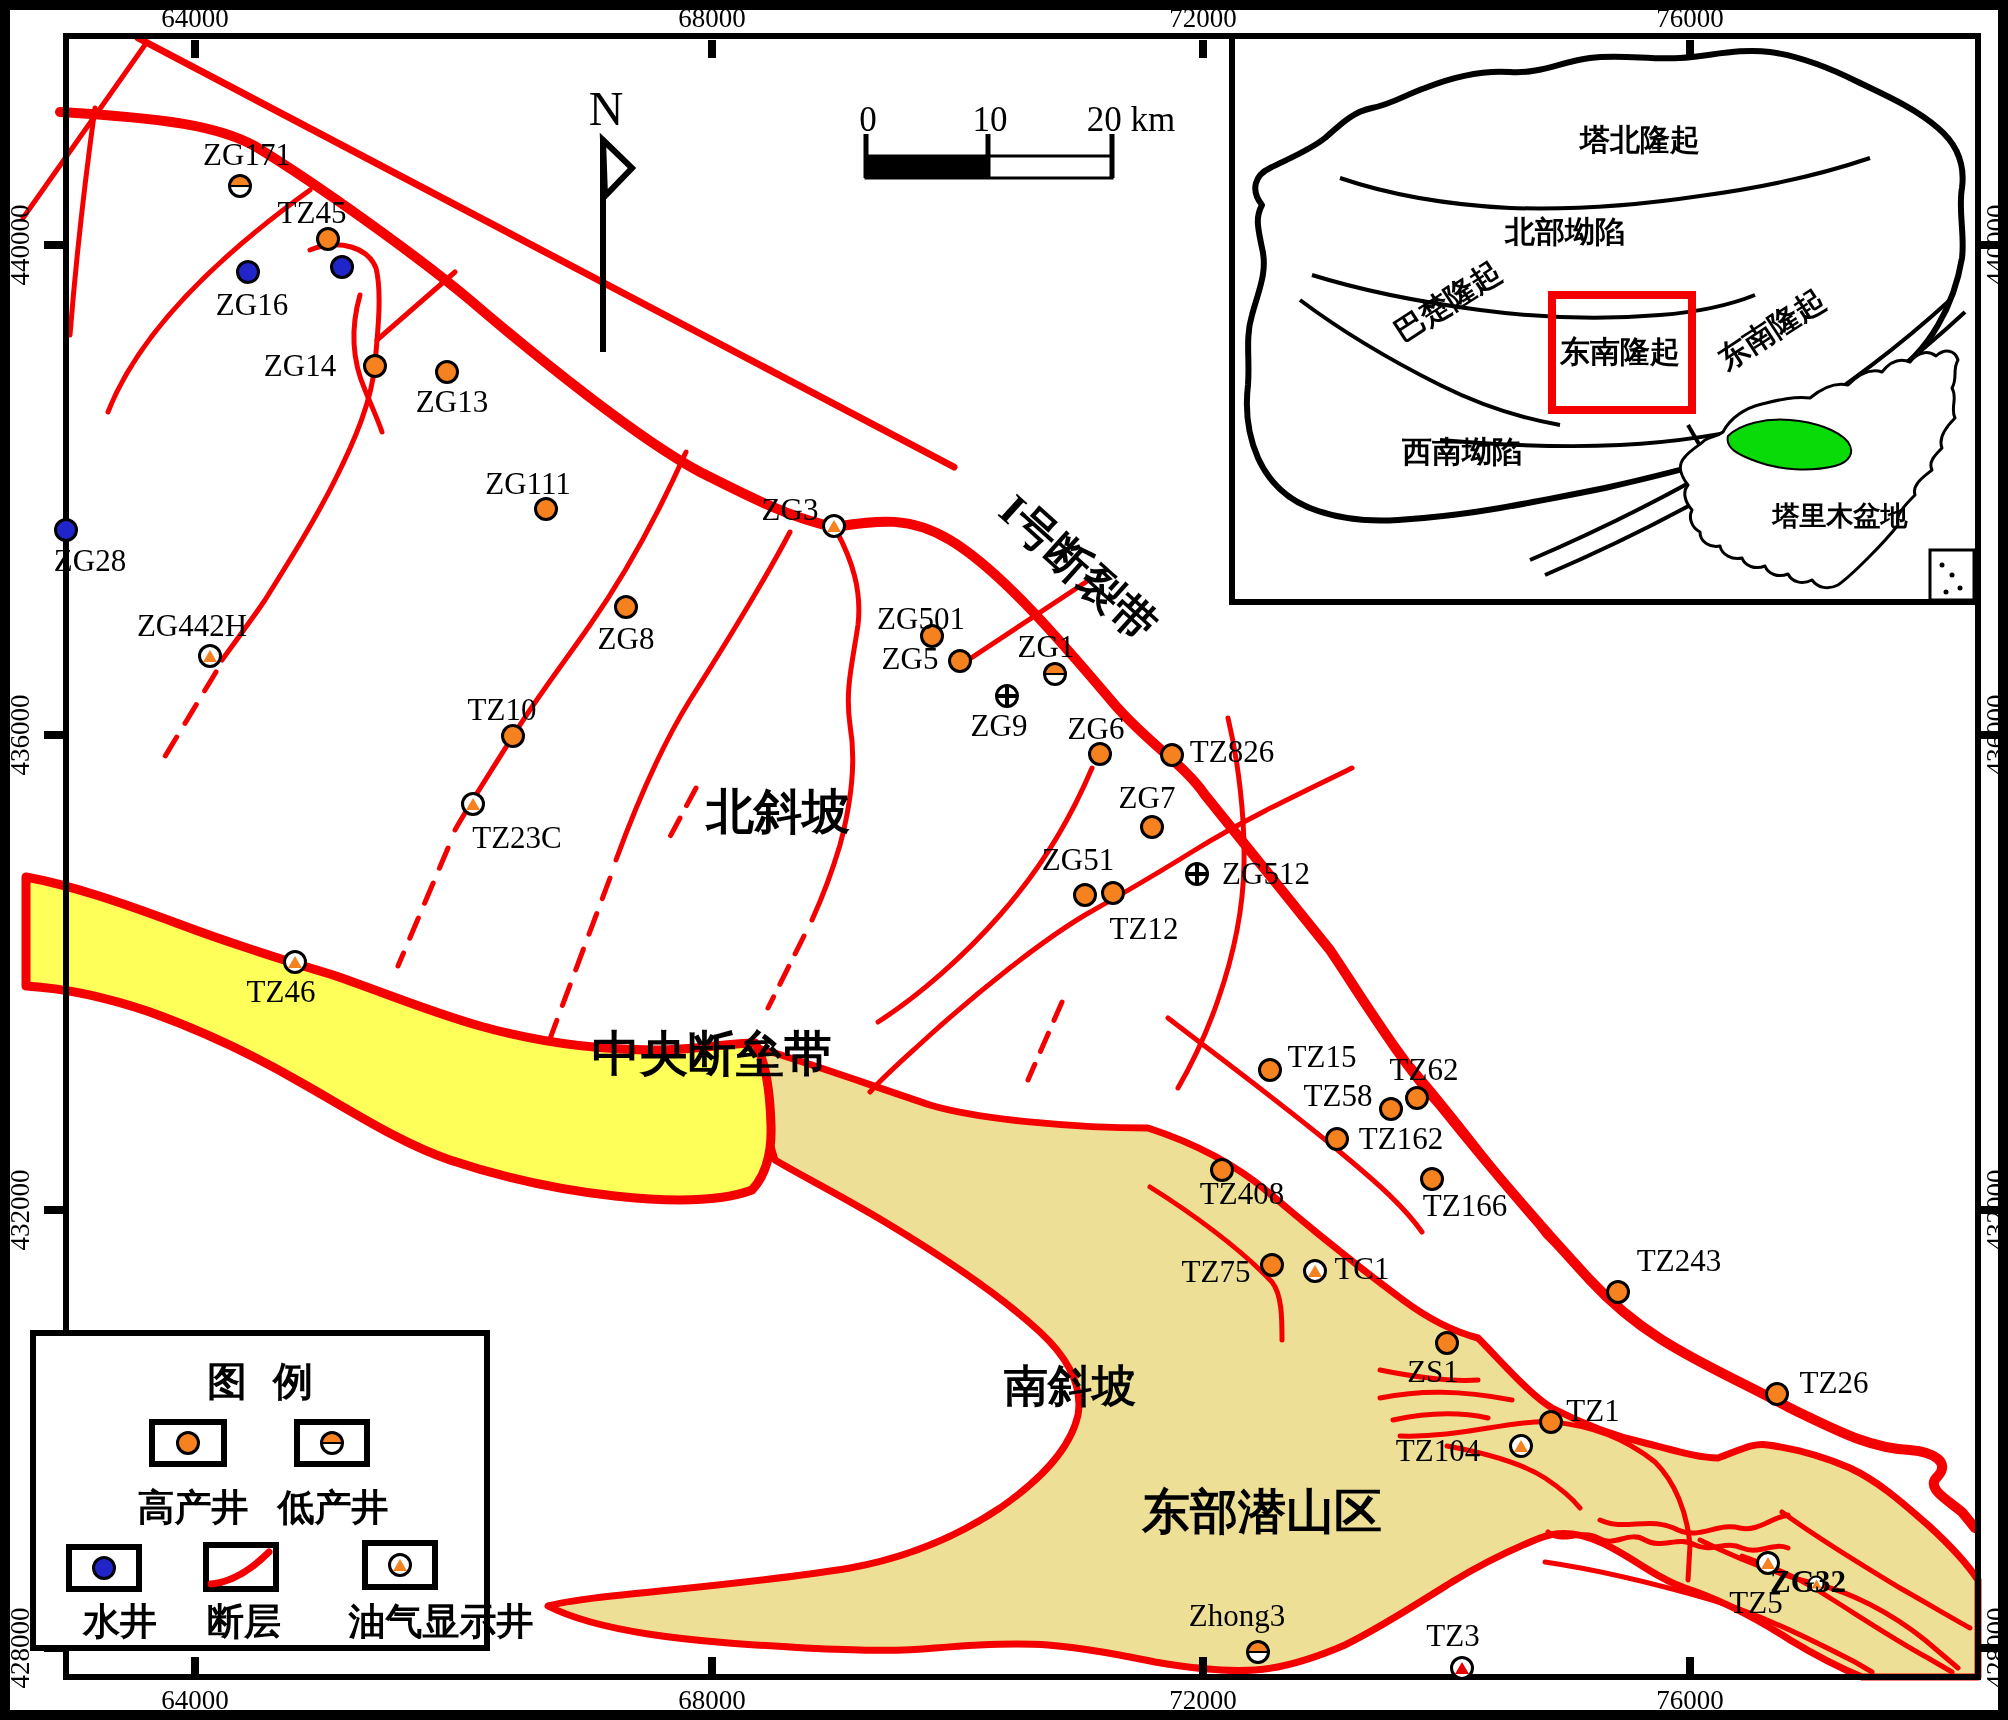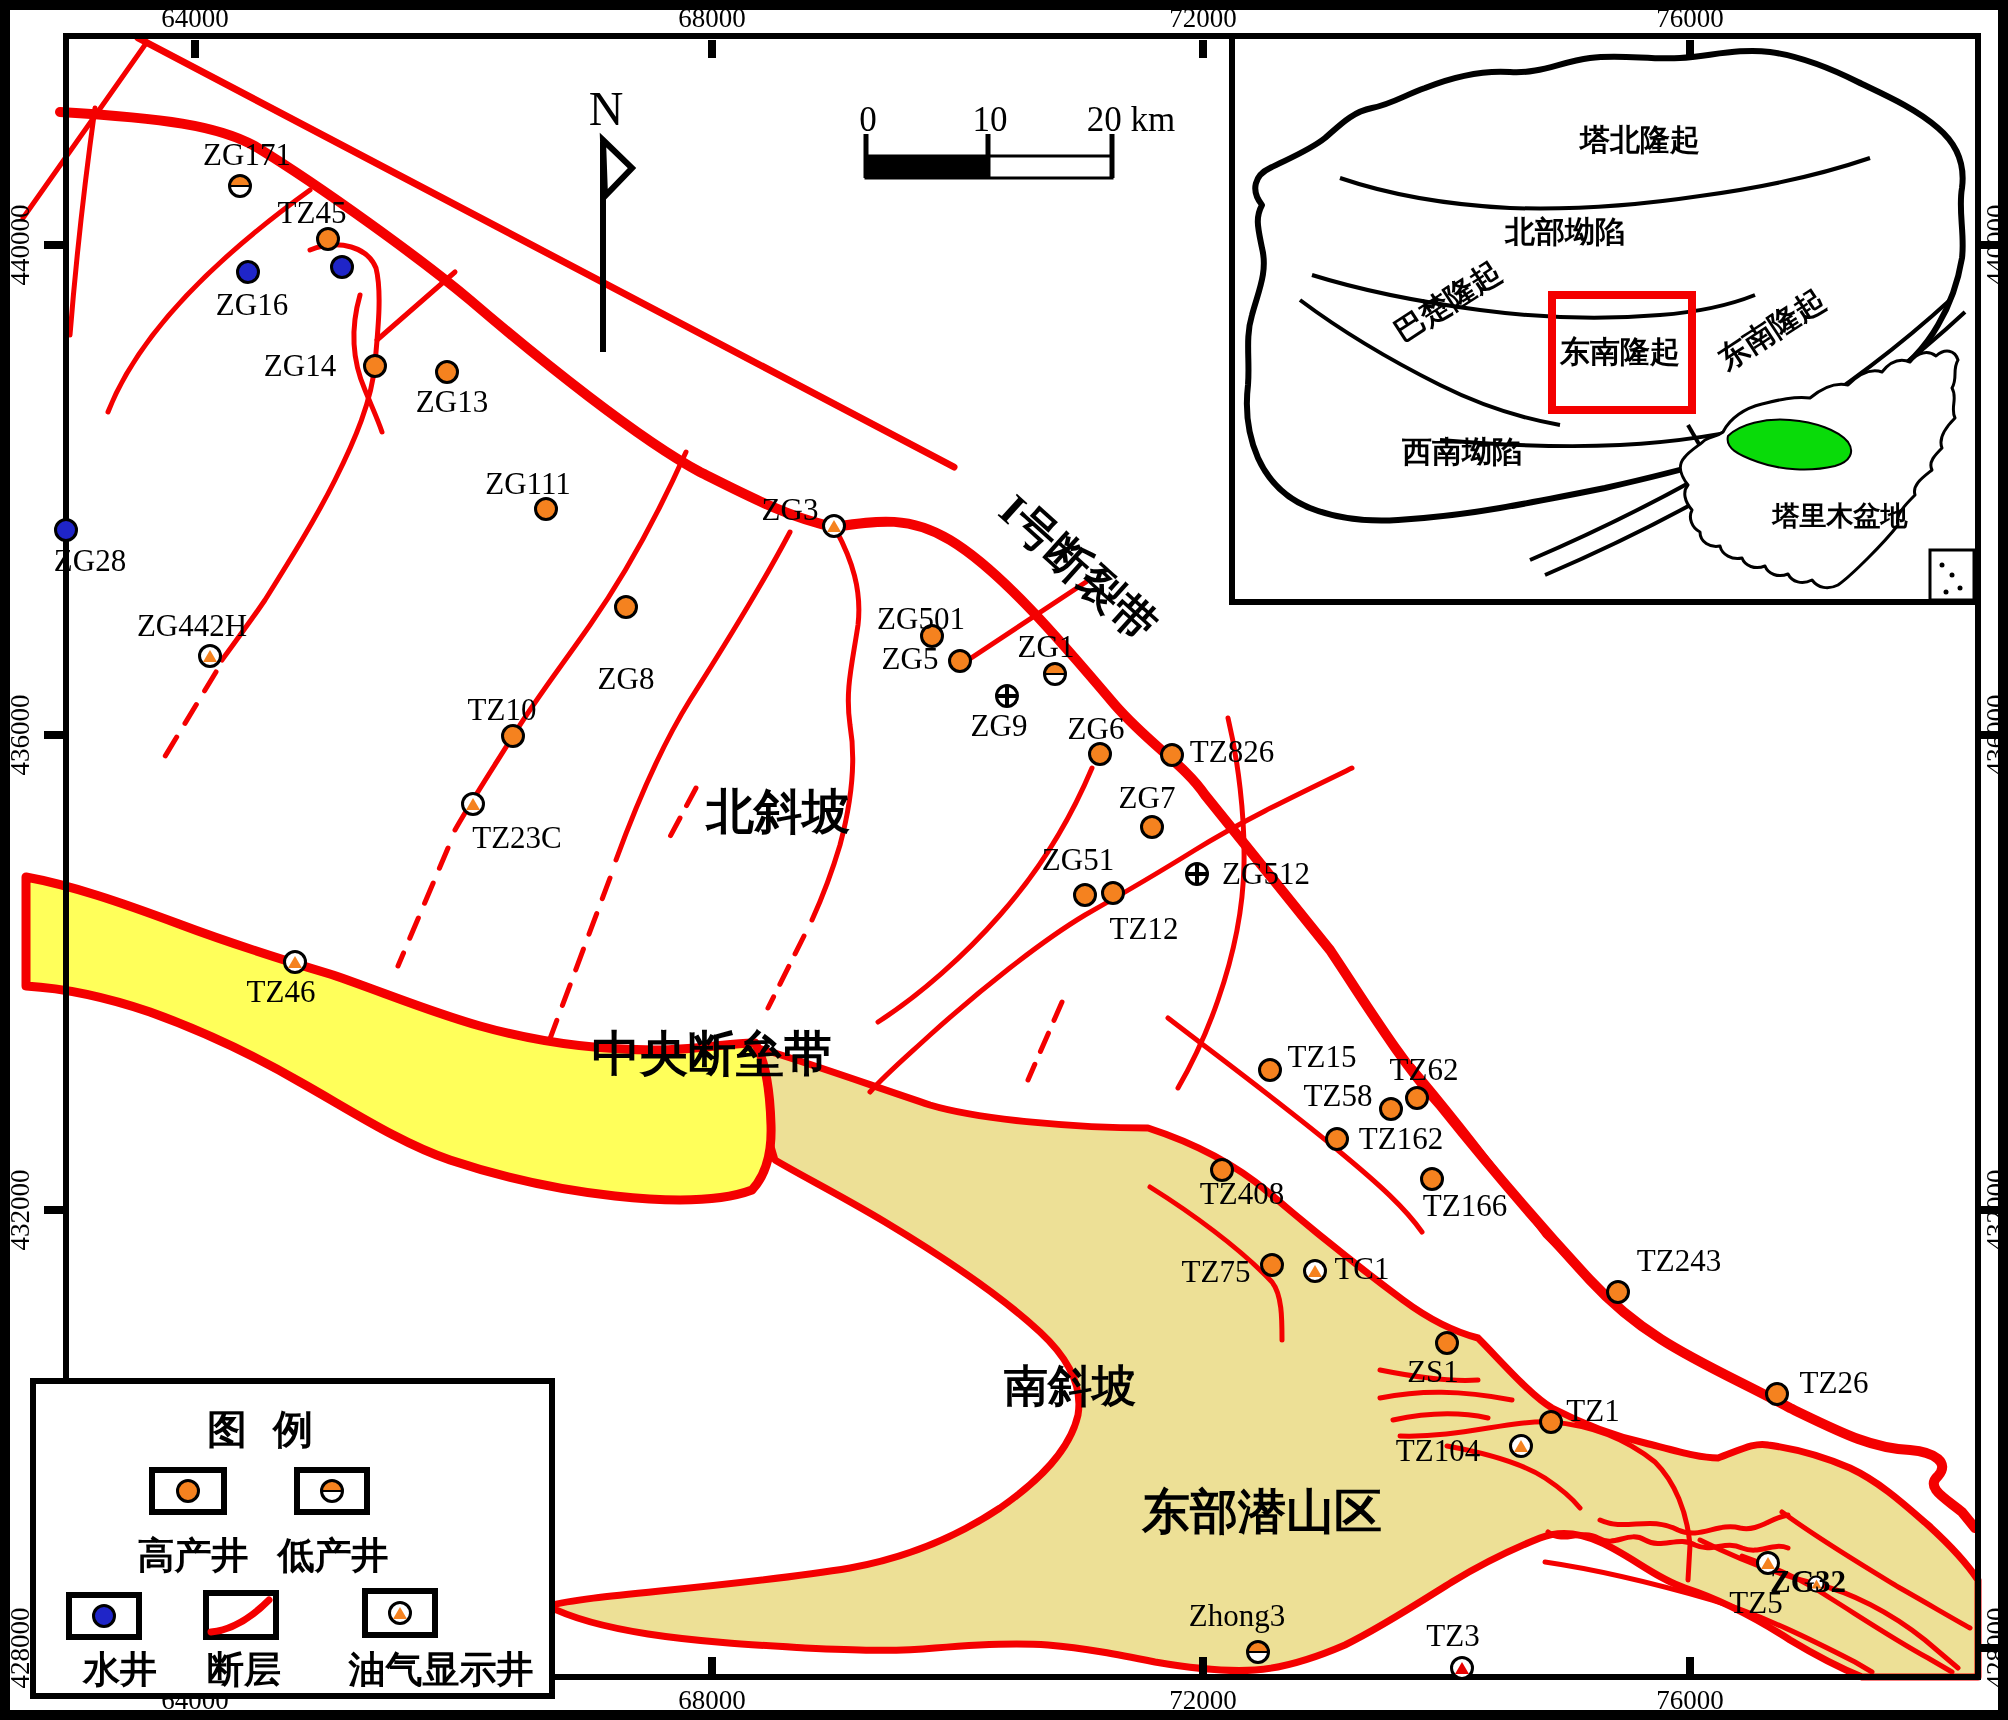"ZG8" div.wl { margin-top: 40px -> none }
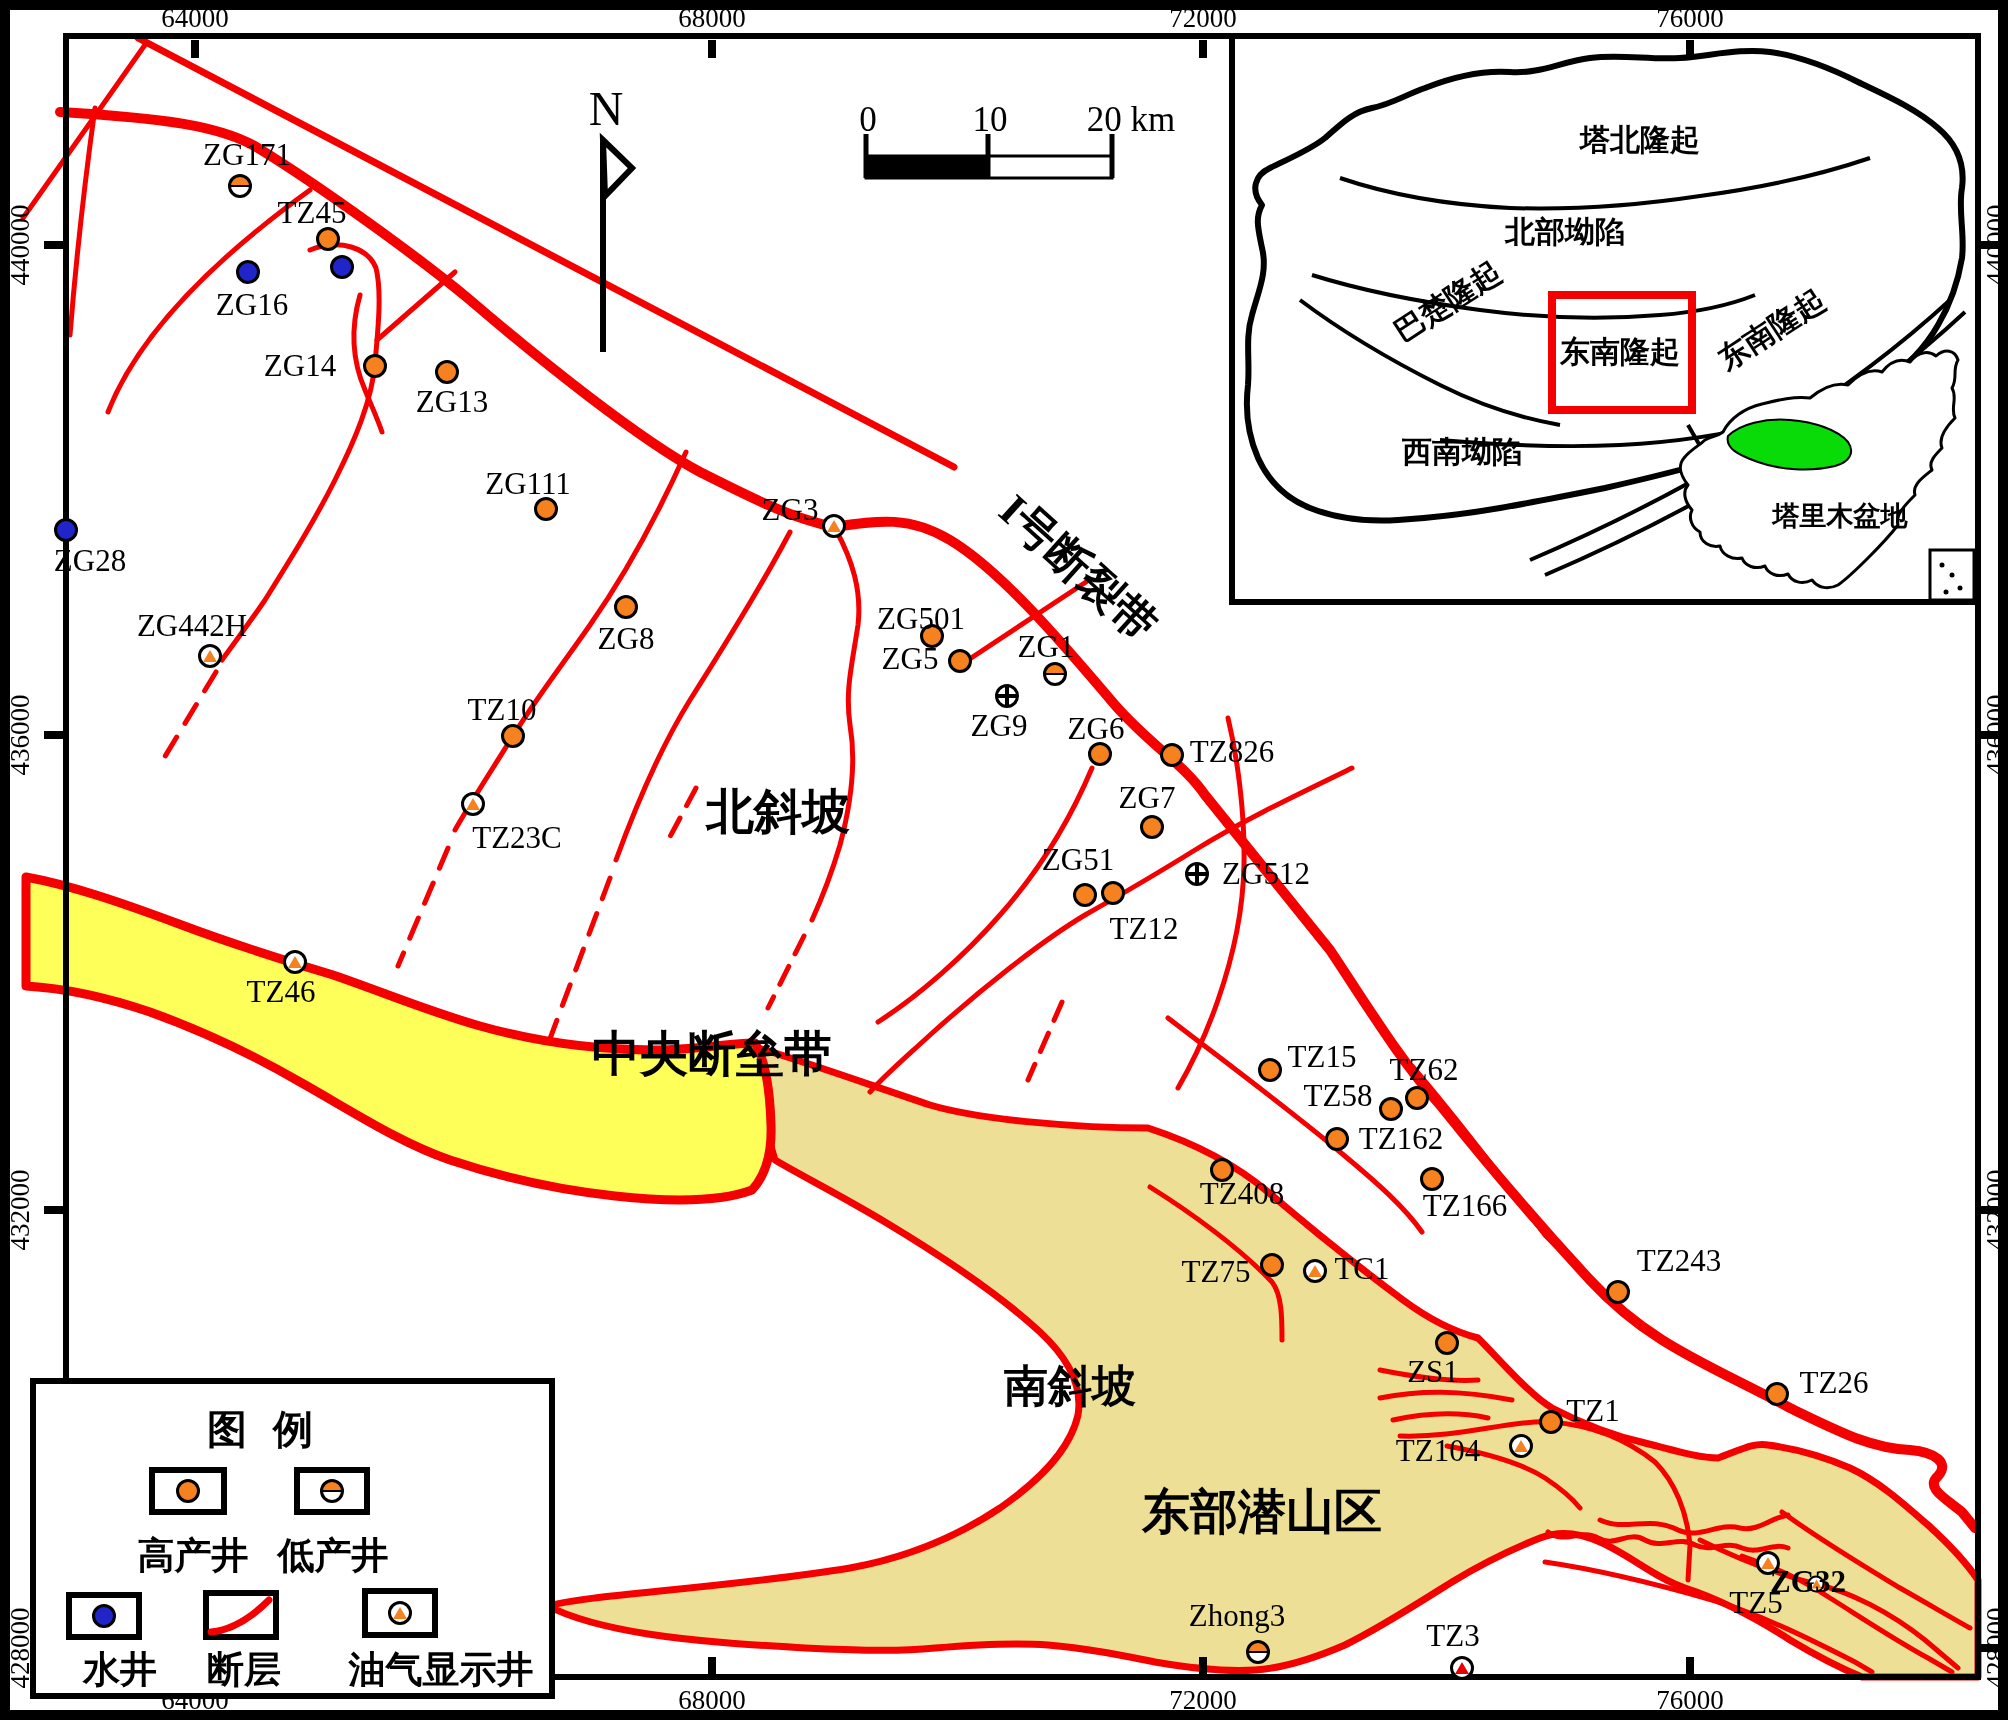"图 例" #legend { top: 1378px -> 1330px; width: 525px -> 460px }
